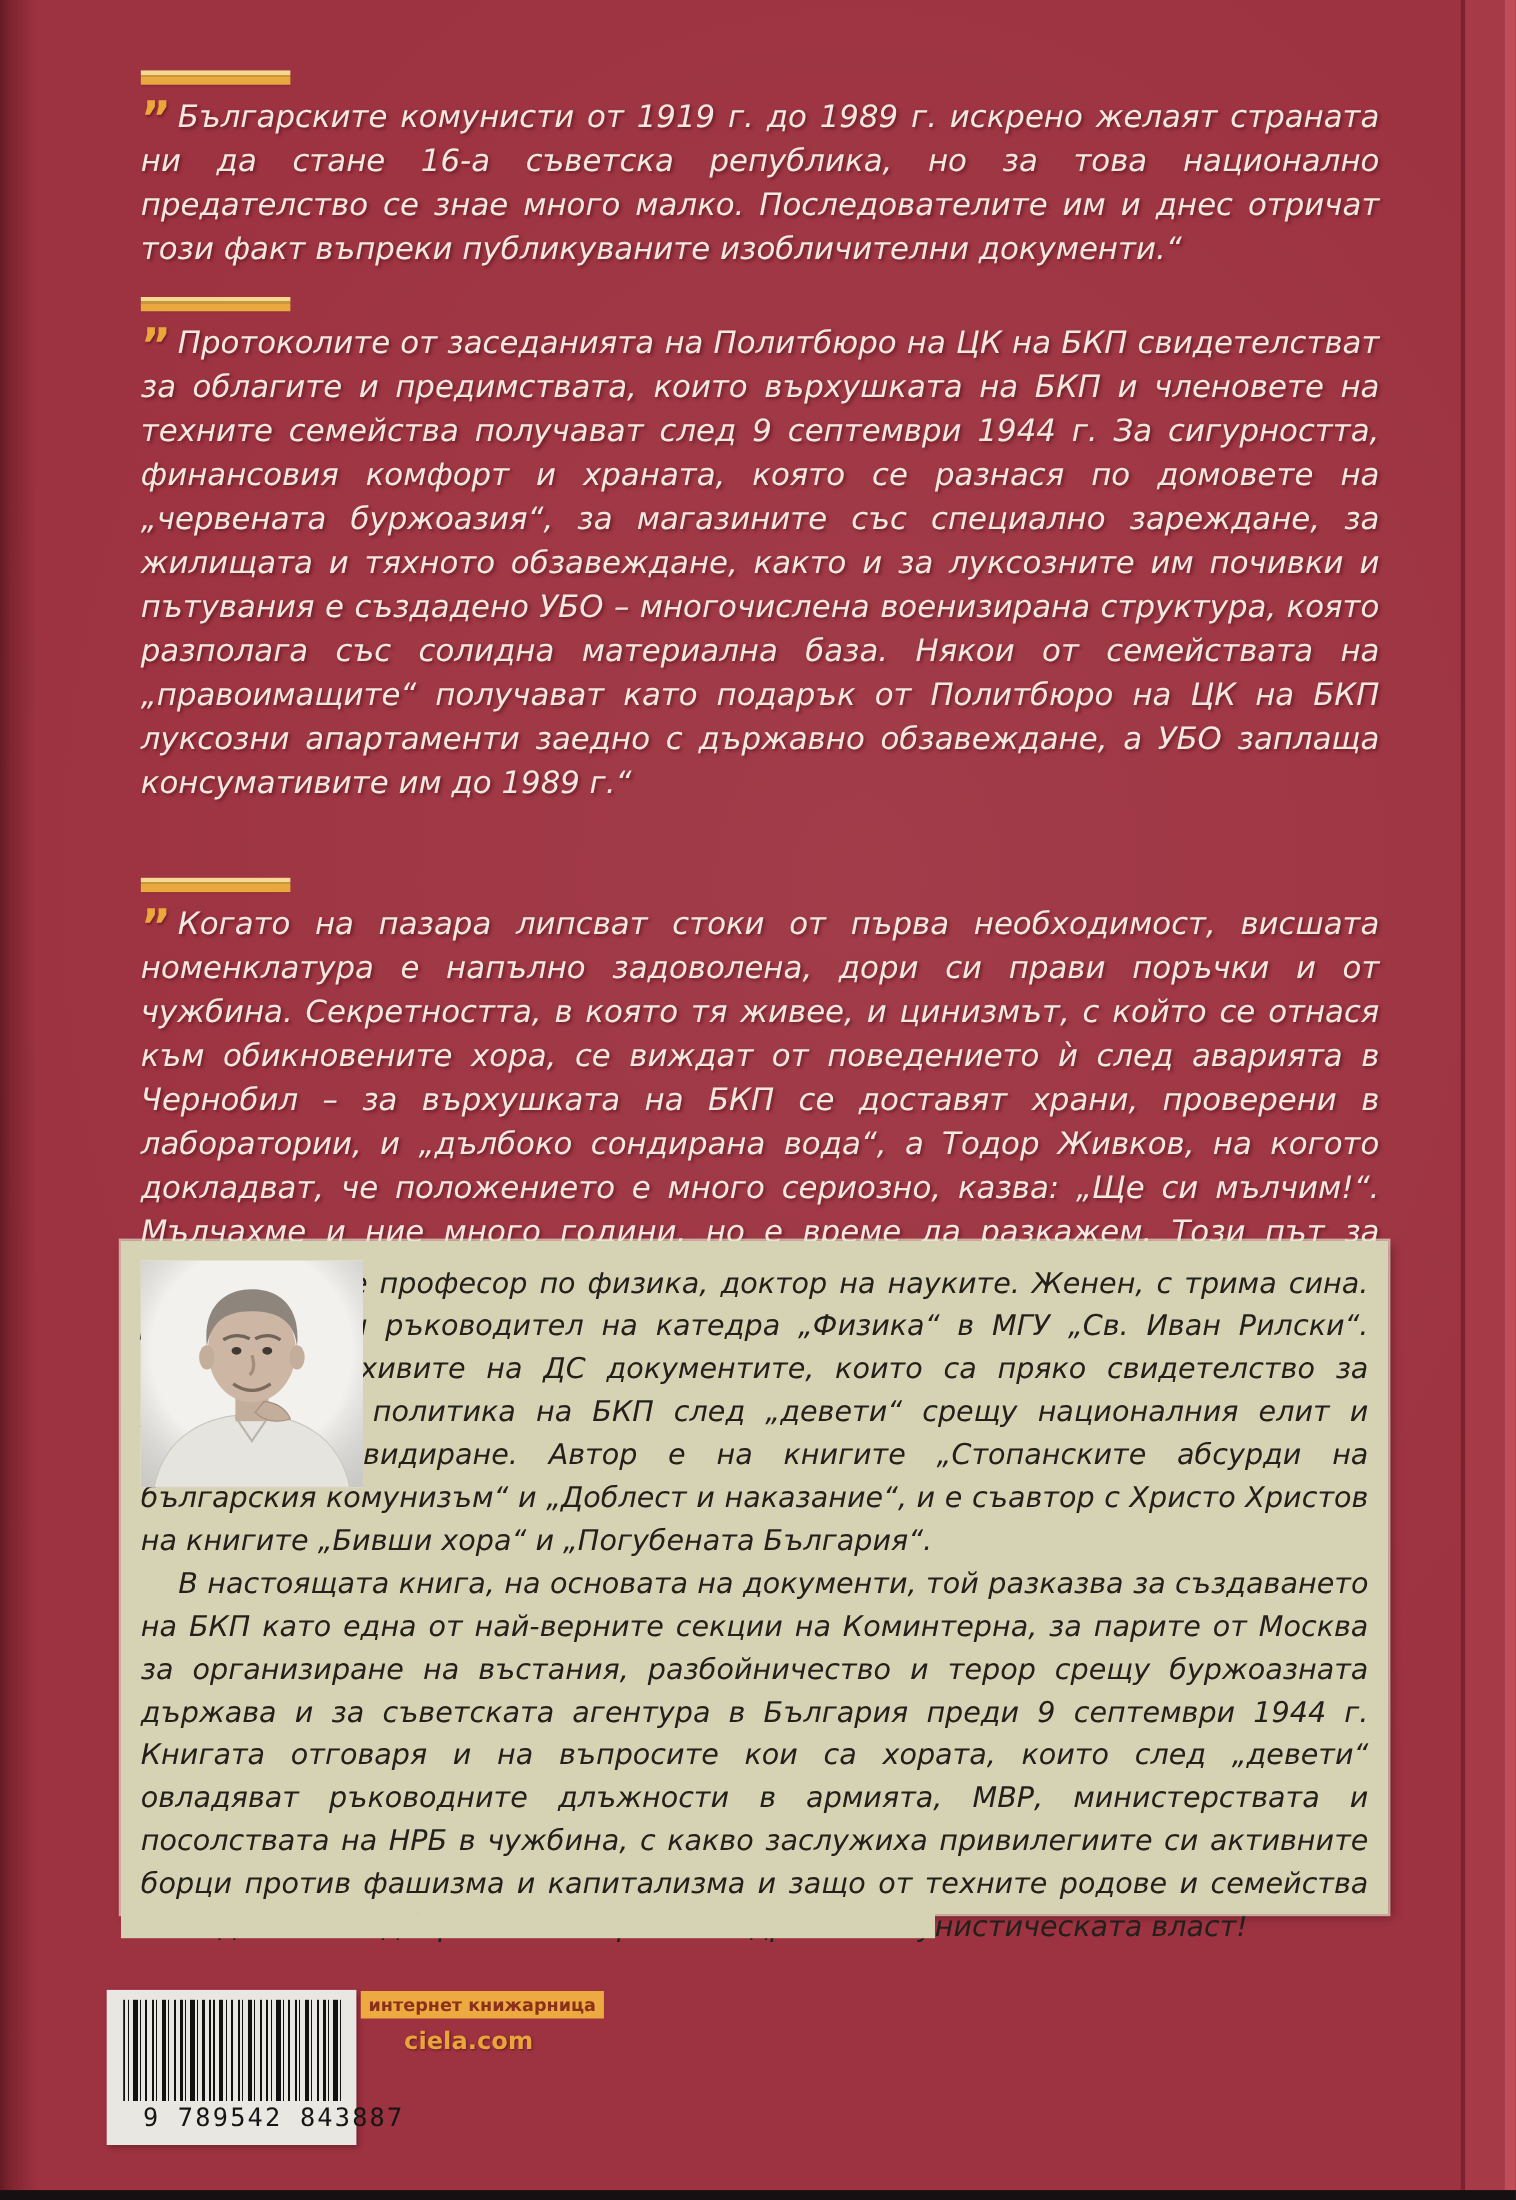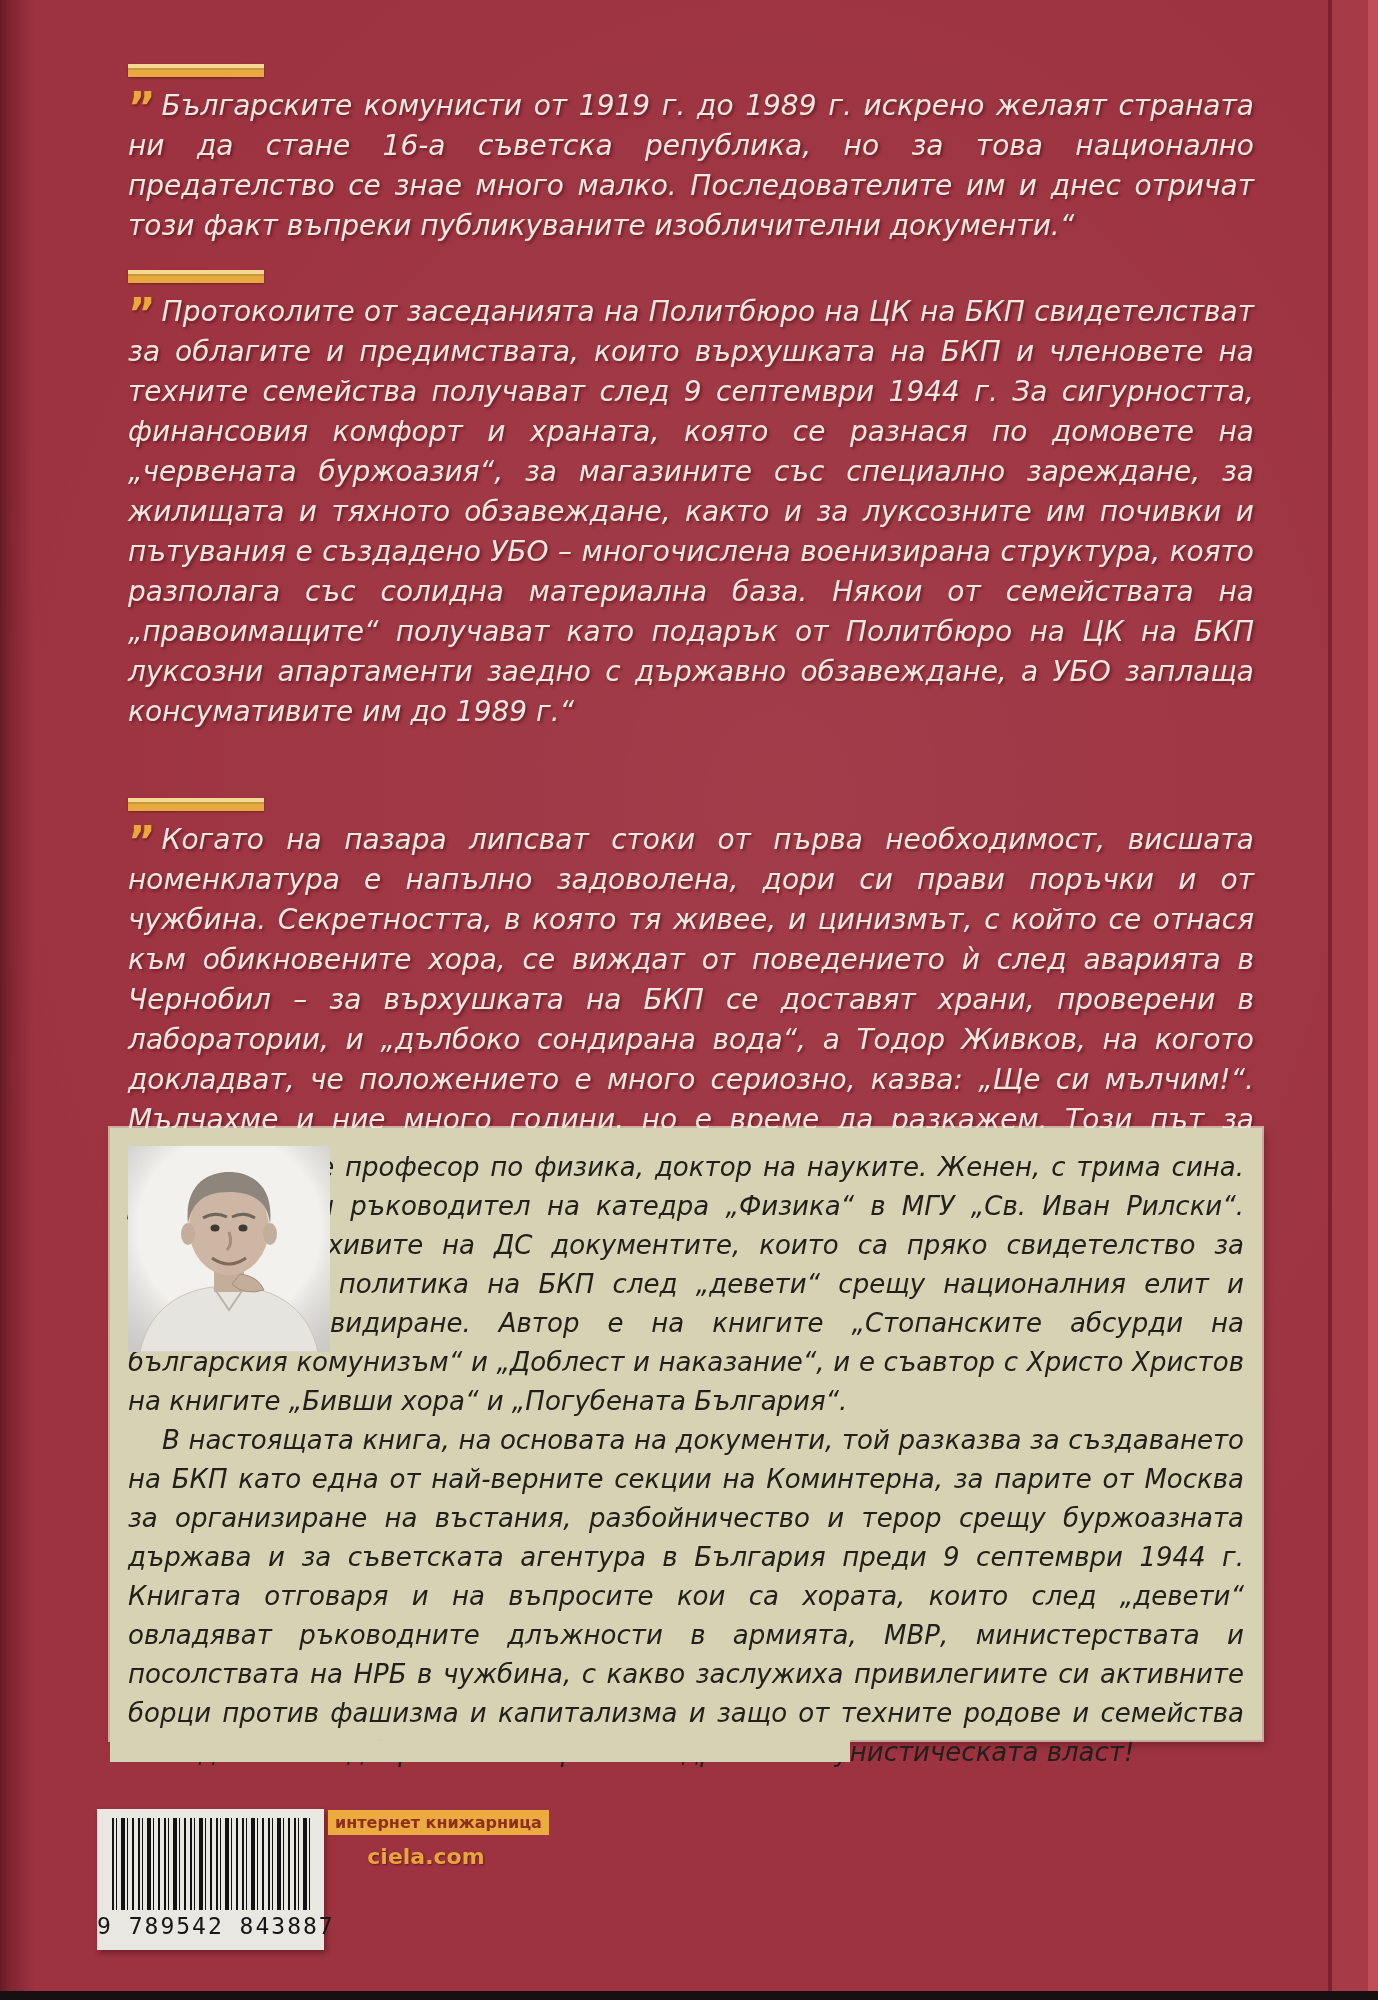"9 789542 843887" .digits { margin-left: none -> 33px }
